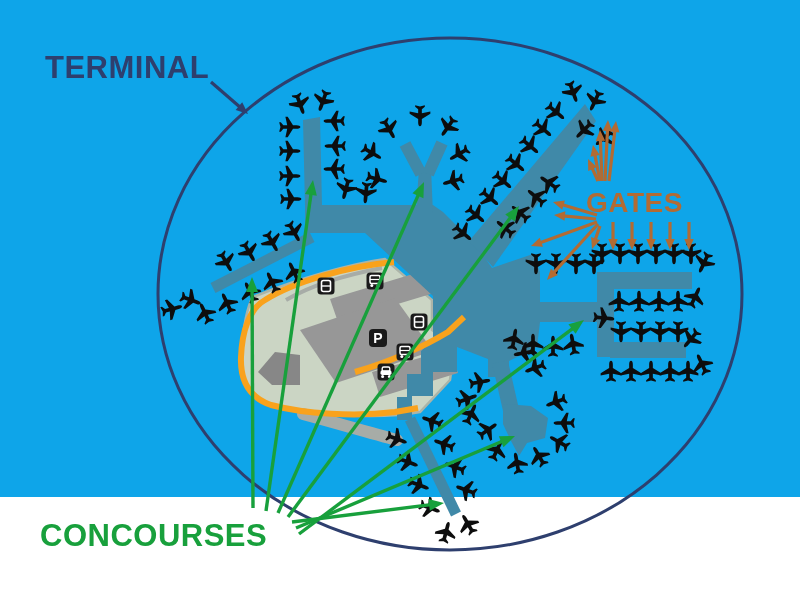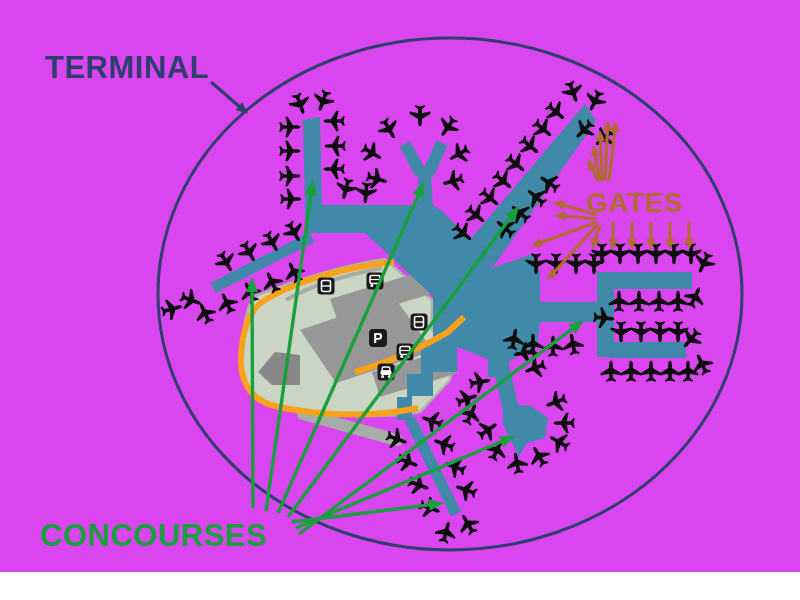"TERMINAL" .stage { background: #d946ef -> #0ea5e9; height: 572px -> 497px }
